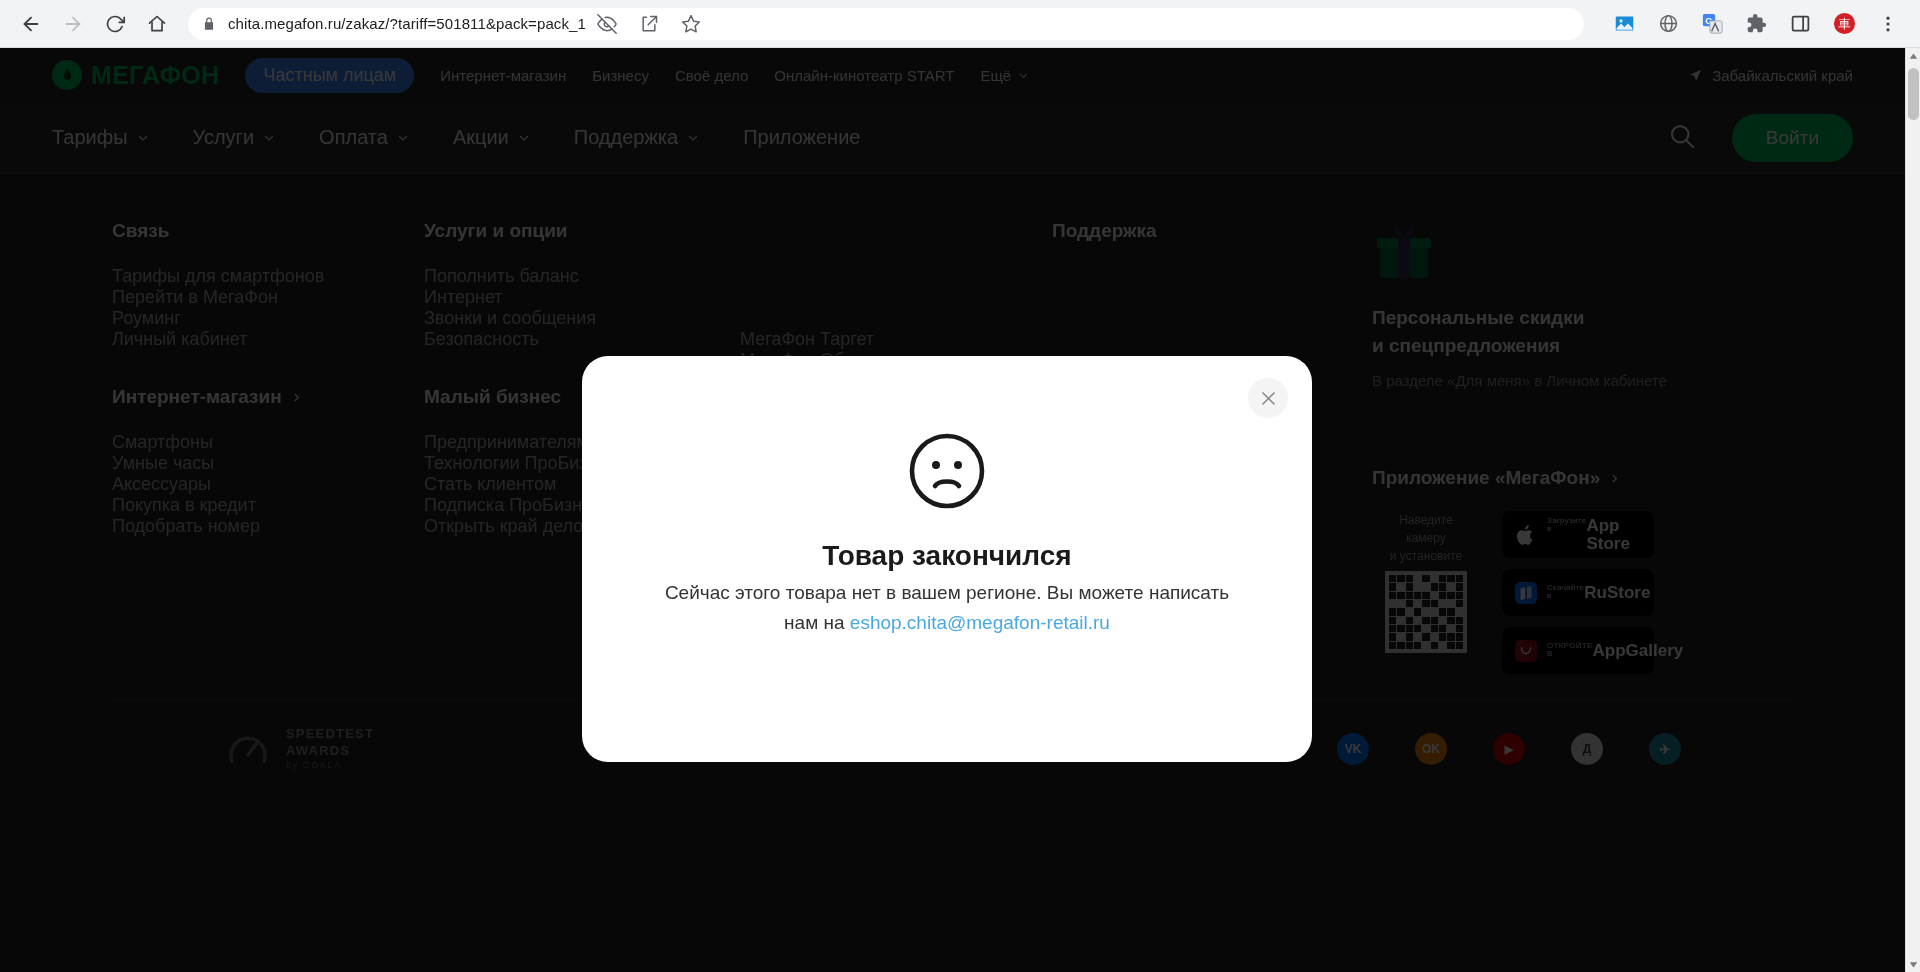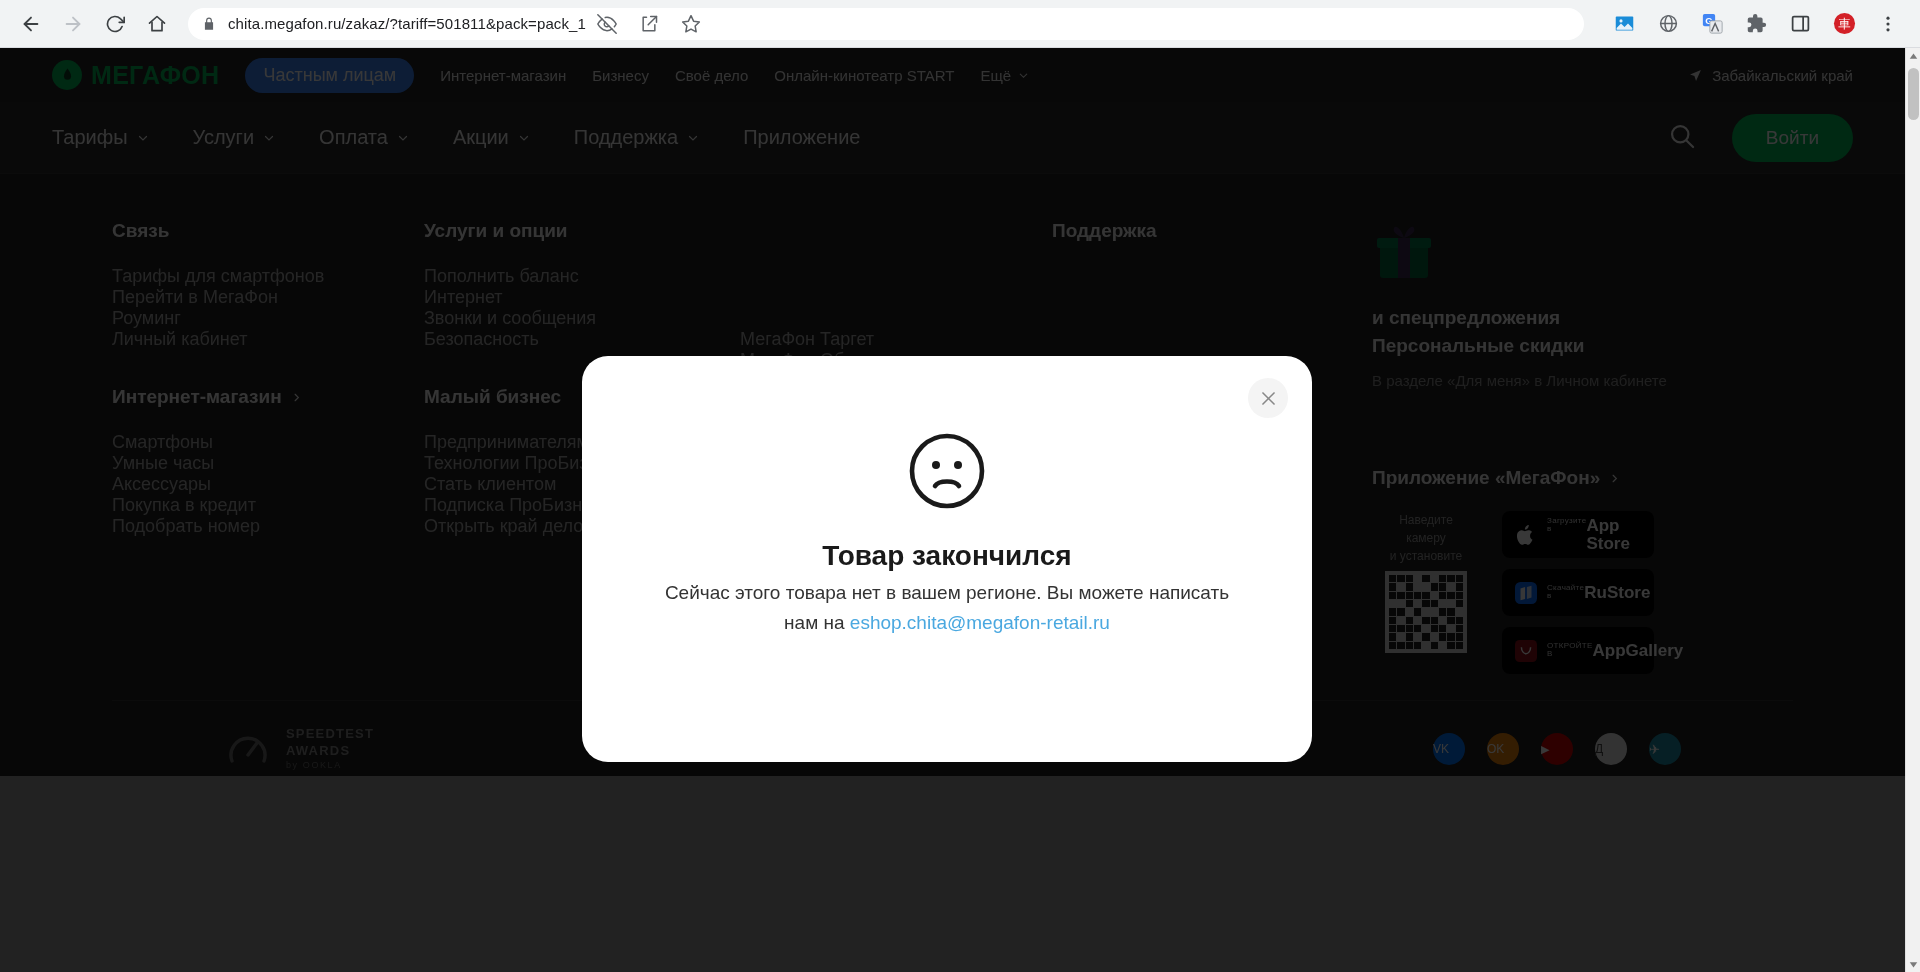"МЕГАФОН" .site { height: 728px -> 924px }
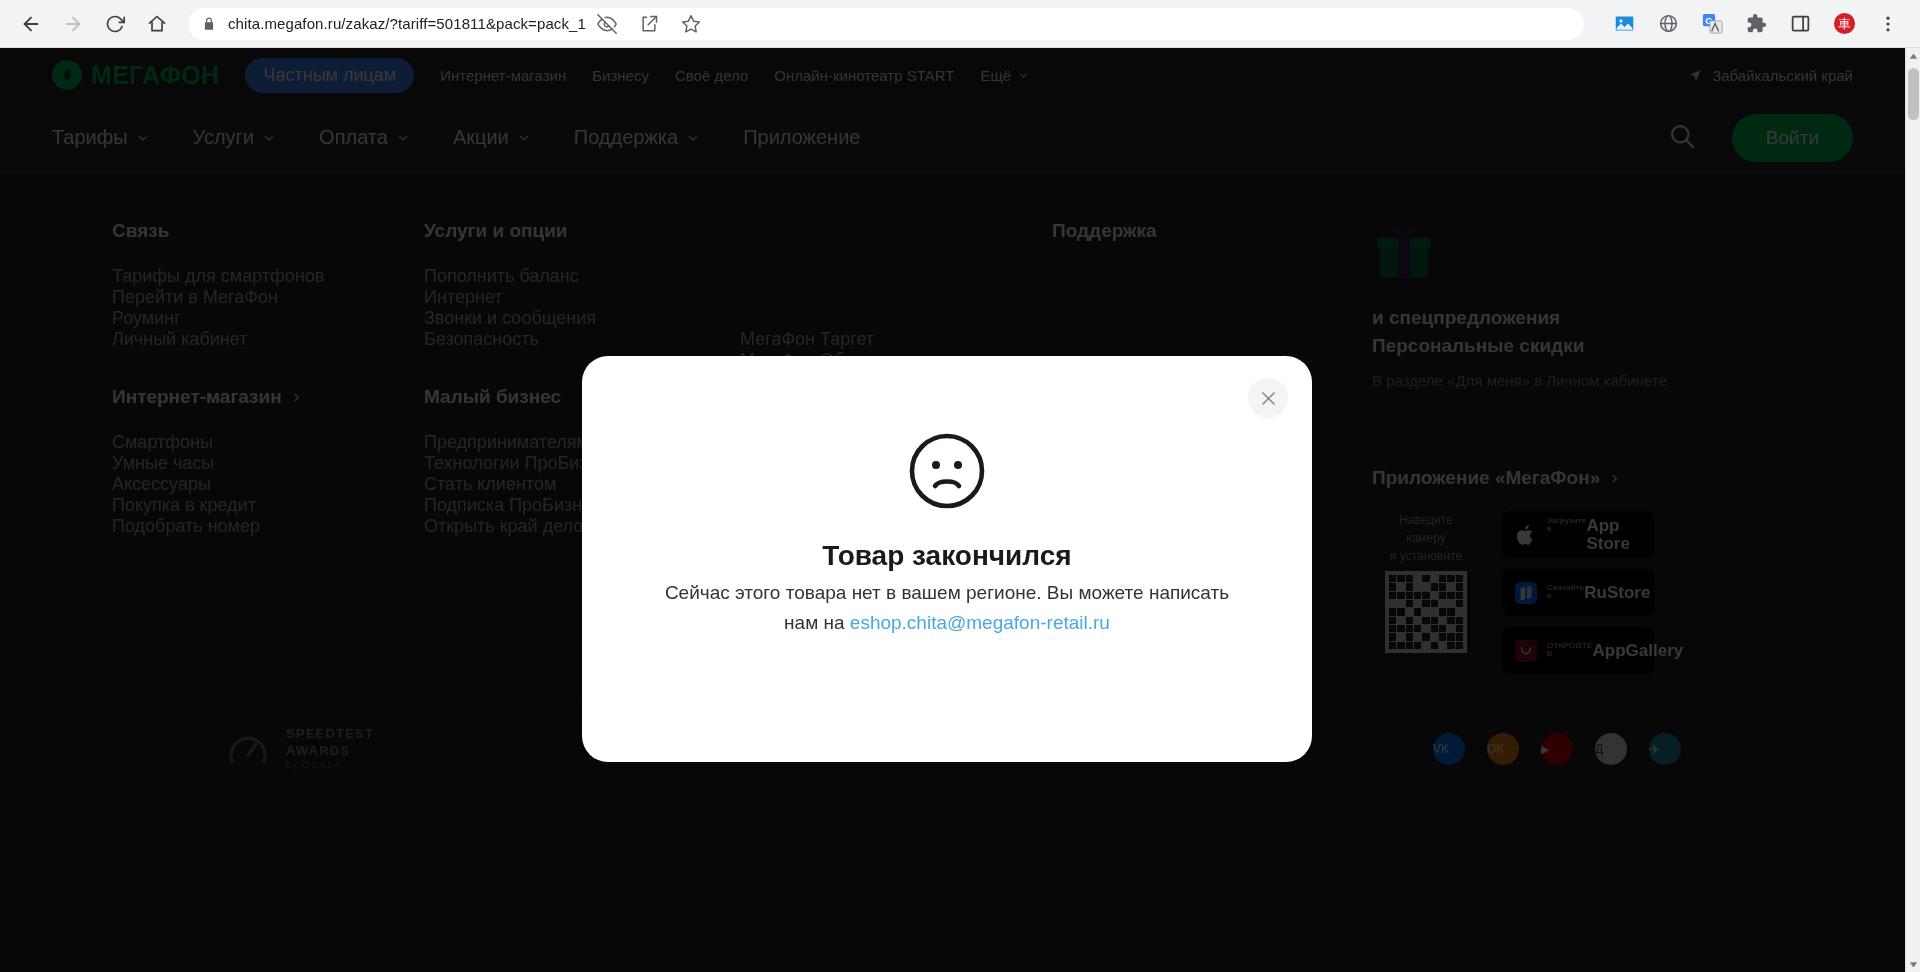"и спецпредложения" div { order: before "Персональные скидки" -> after "Персональные скидки" }
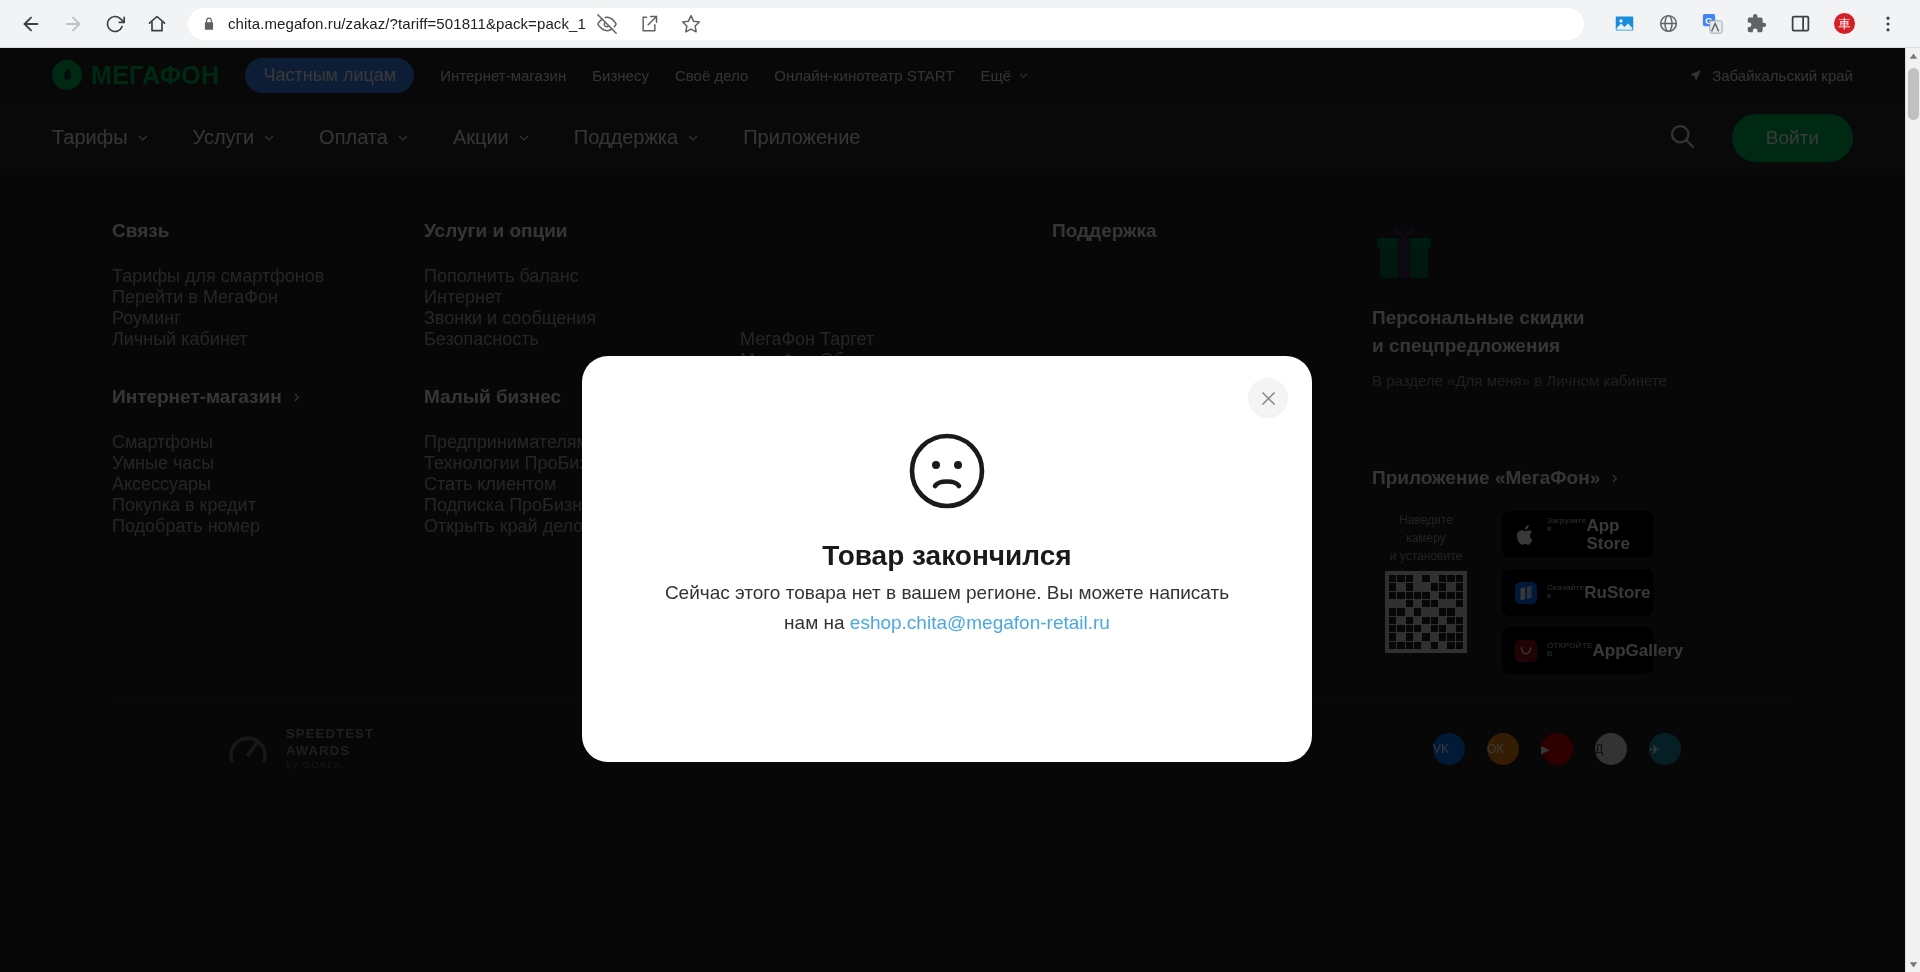"VK" .soc { font-weight: normal -> bold; justify-content: none -> center; margin-left: none -> 24px }
